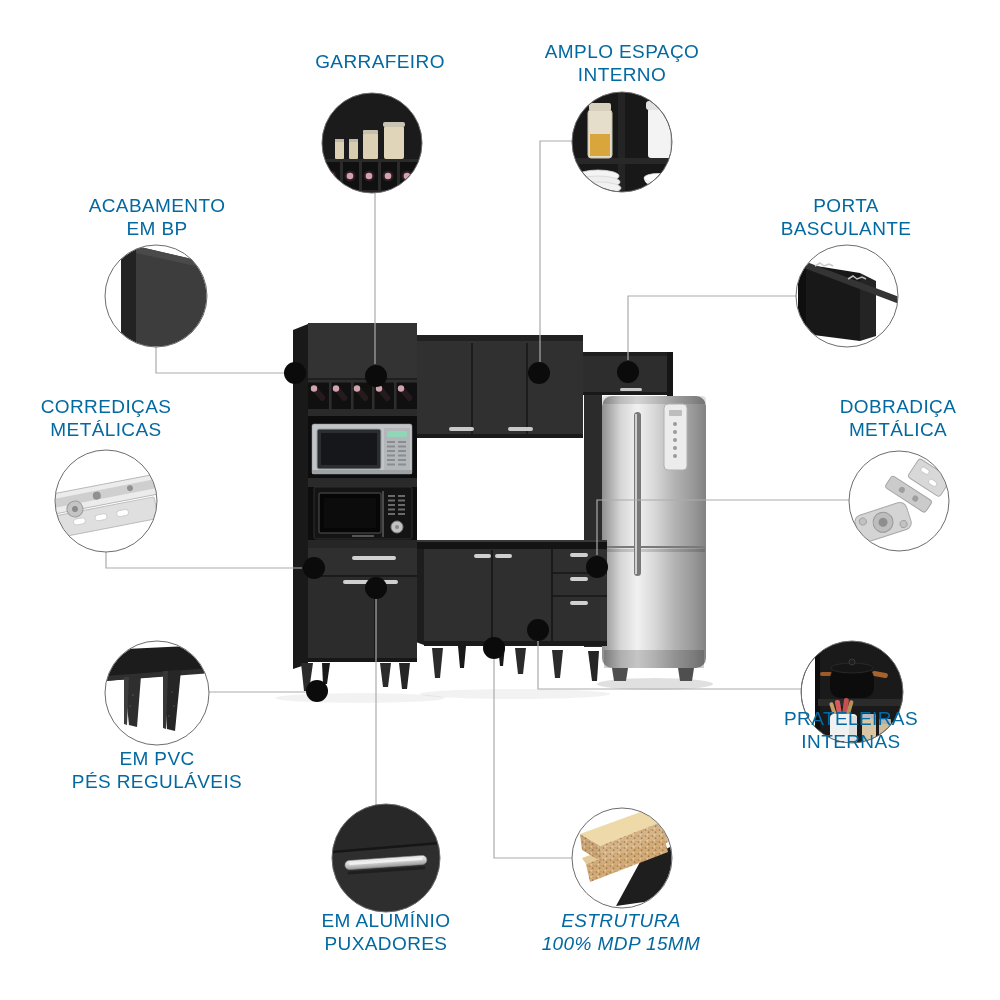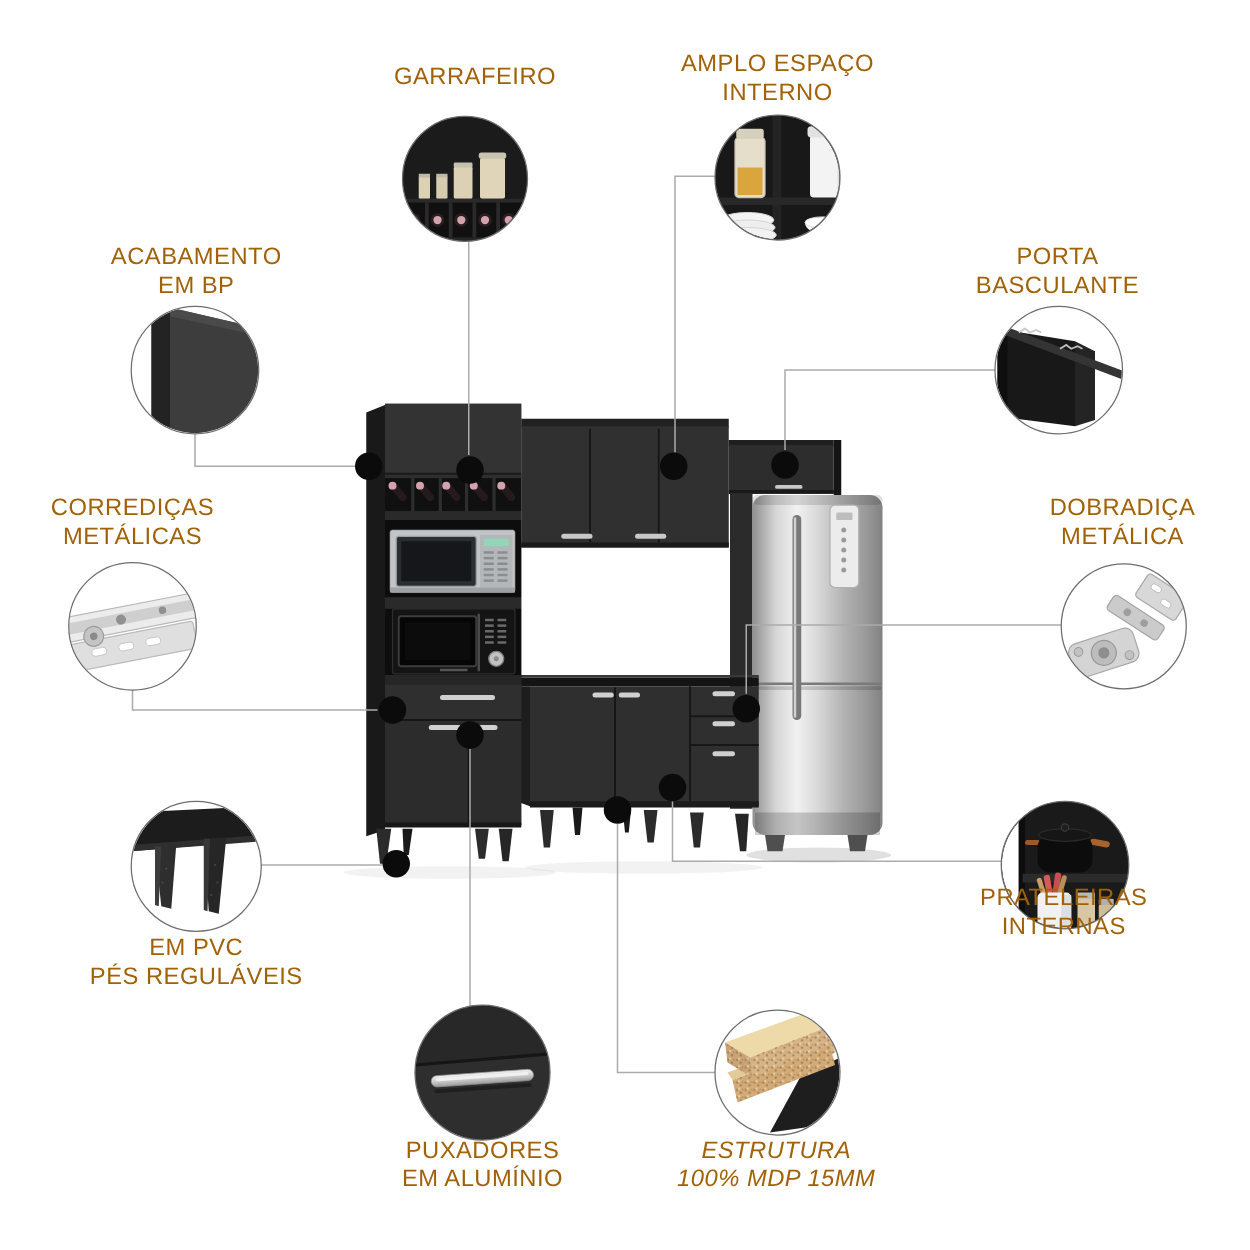"GARRAFEIRO" .label { color: #a16207 -> #0369a1 }
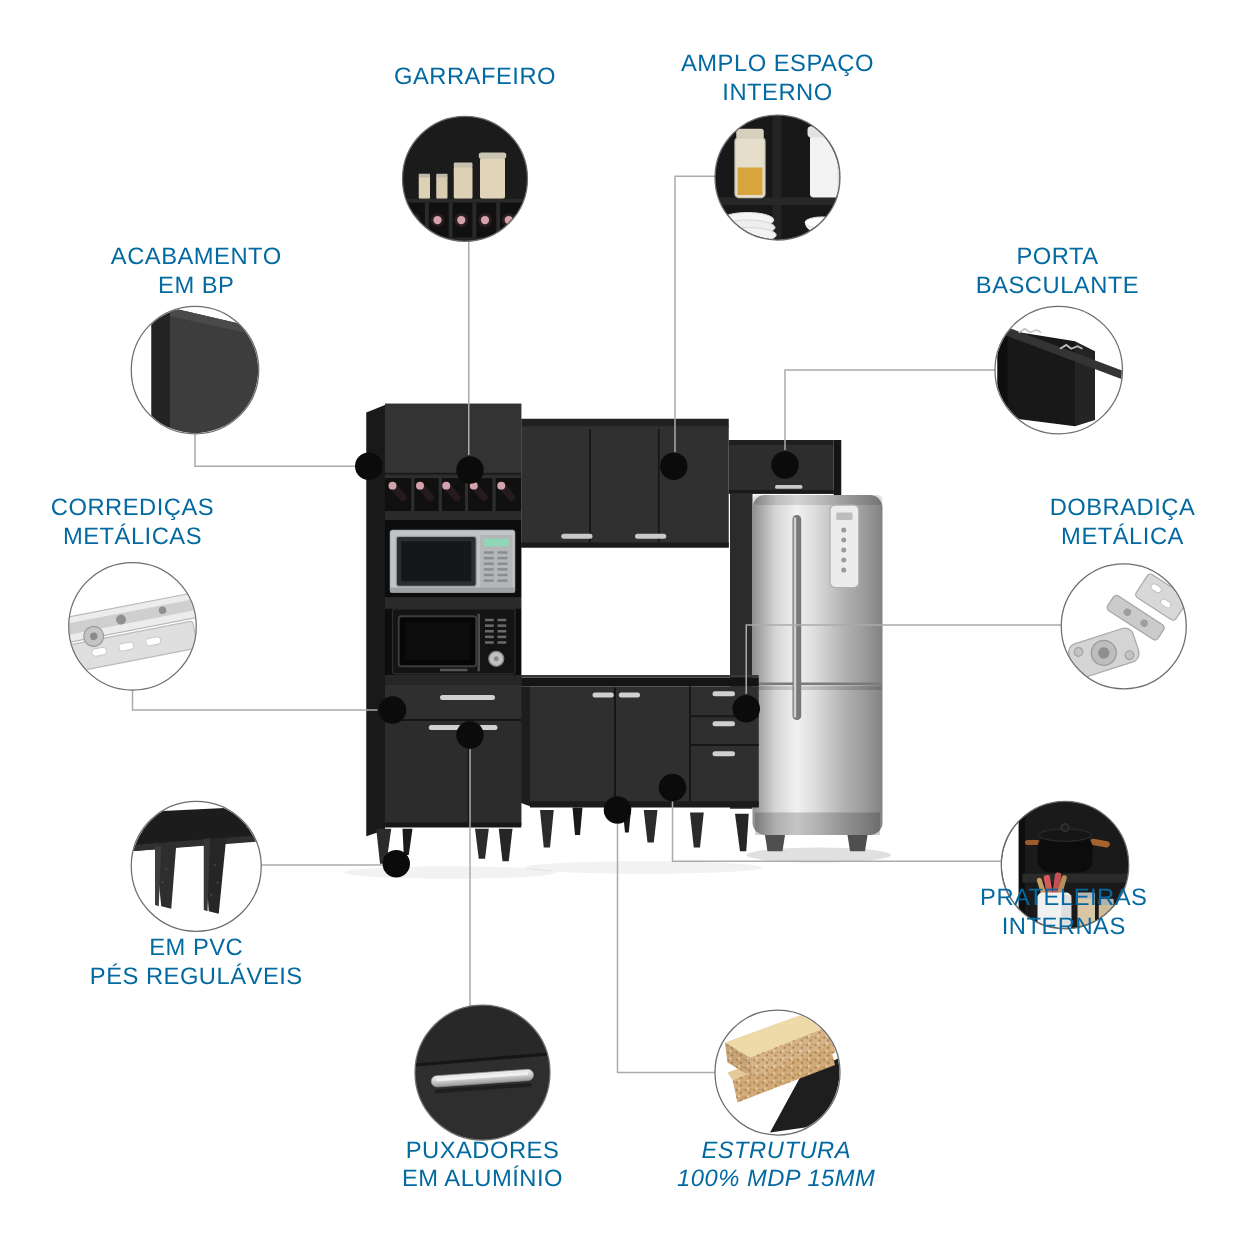"PUXADORES" span { order: before "EM ALUMÍNIO" -> after "EM ALUMÍNIO" }
